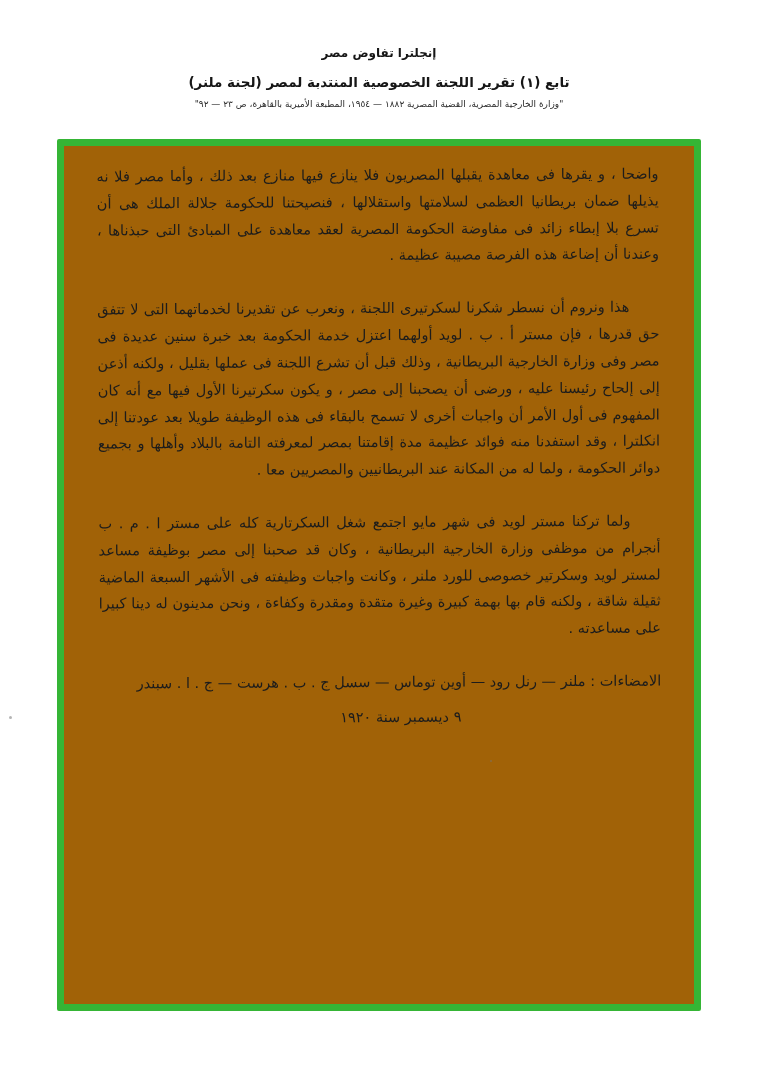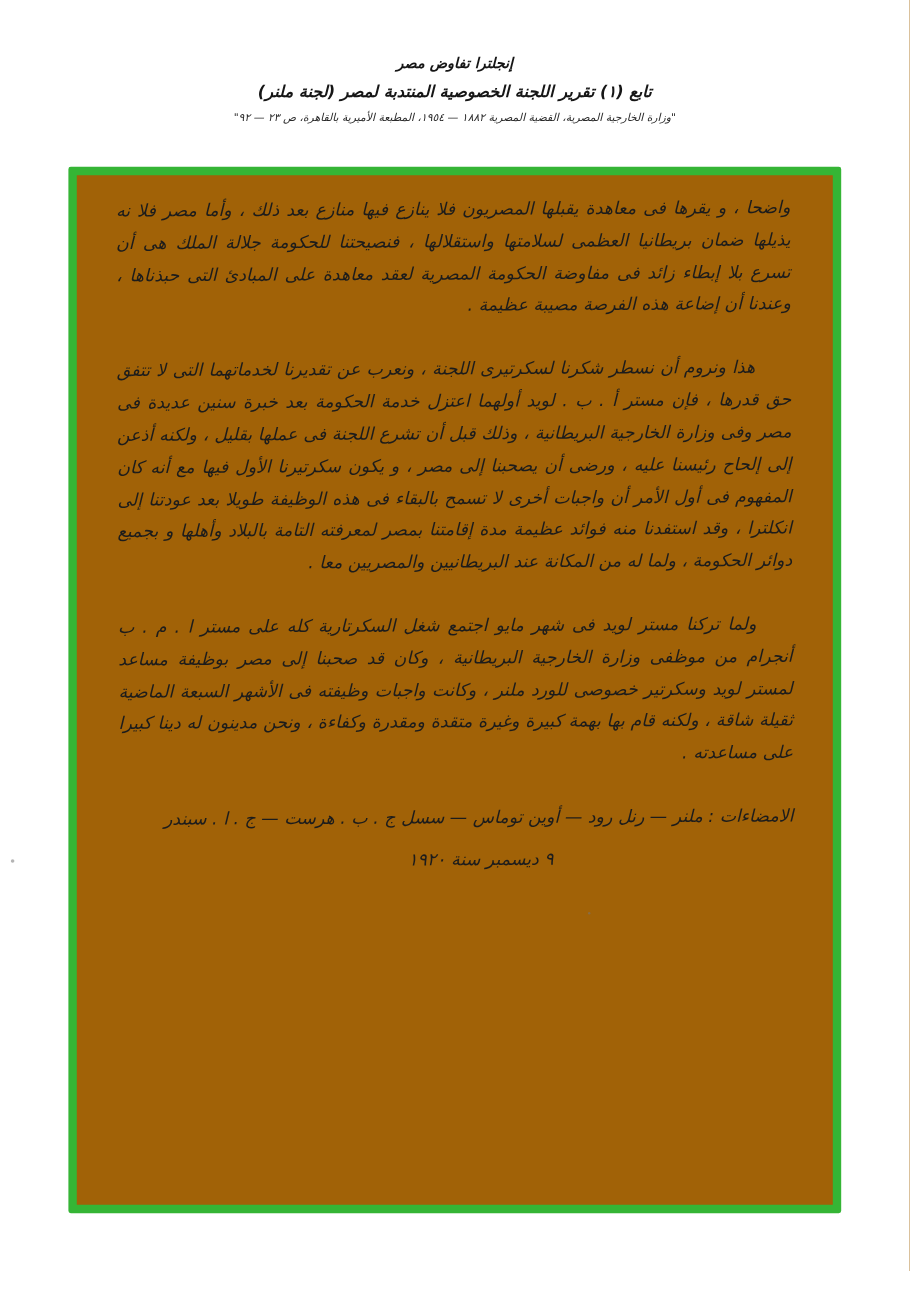"إنجلترا تفاوض مصر" .page { font-style: italic -> none }
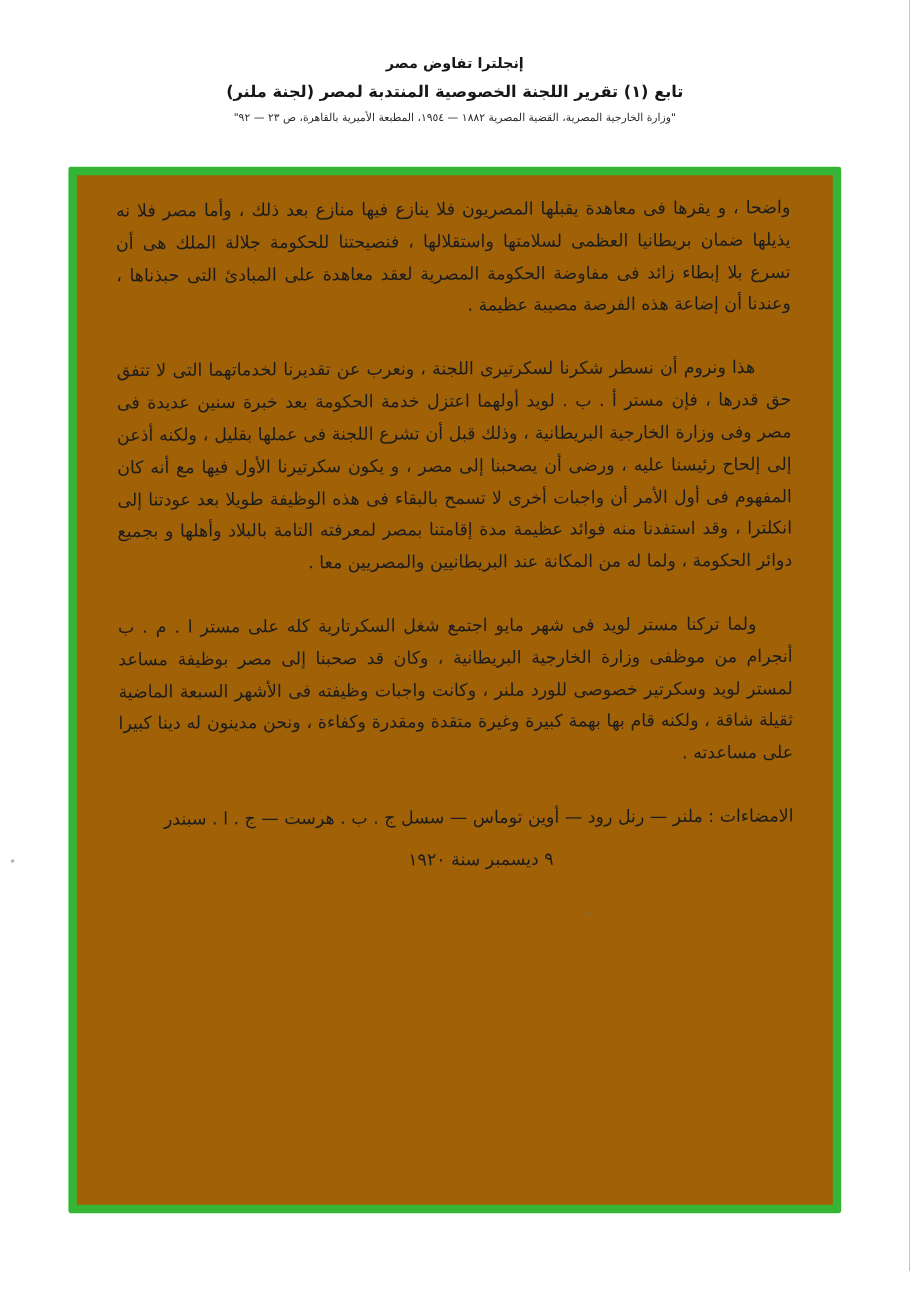"تابع (١) تقرير اللجنة الخصوصية" .header .h2 { margin-top: 9px -> 14px }
